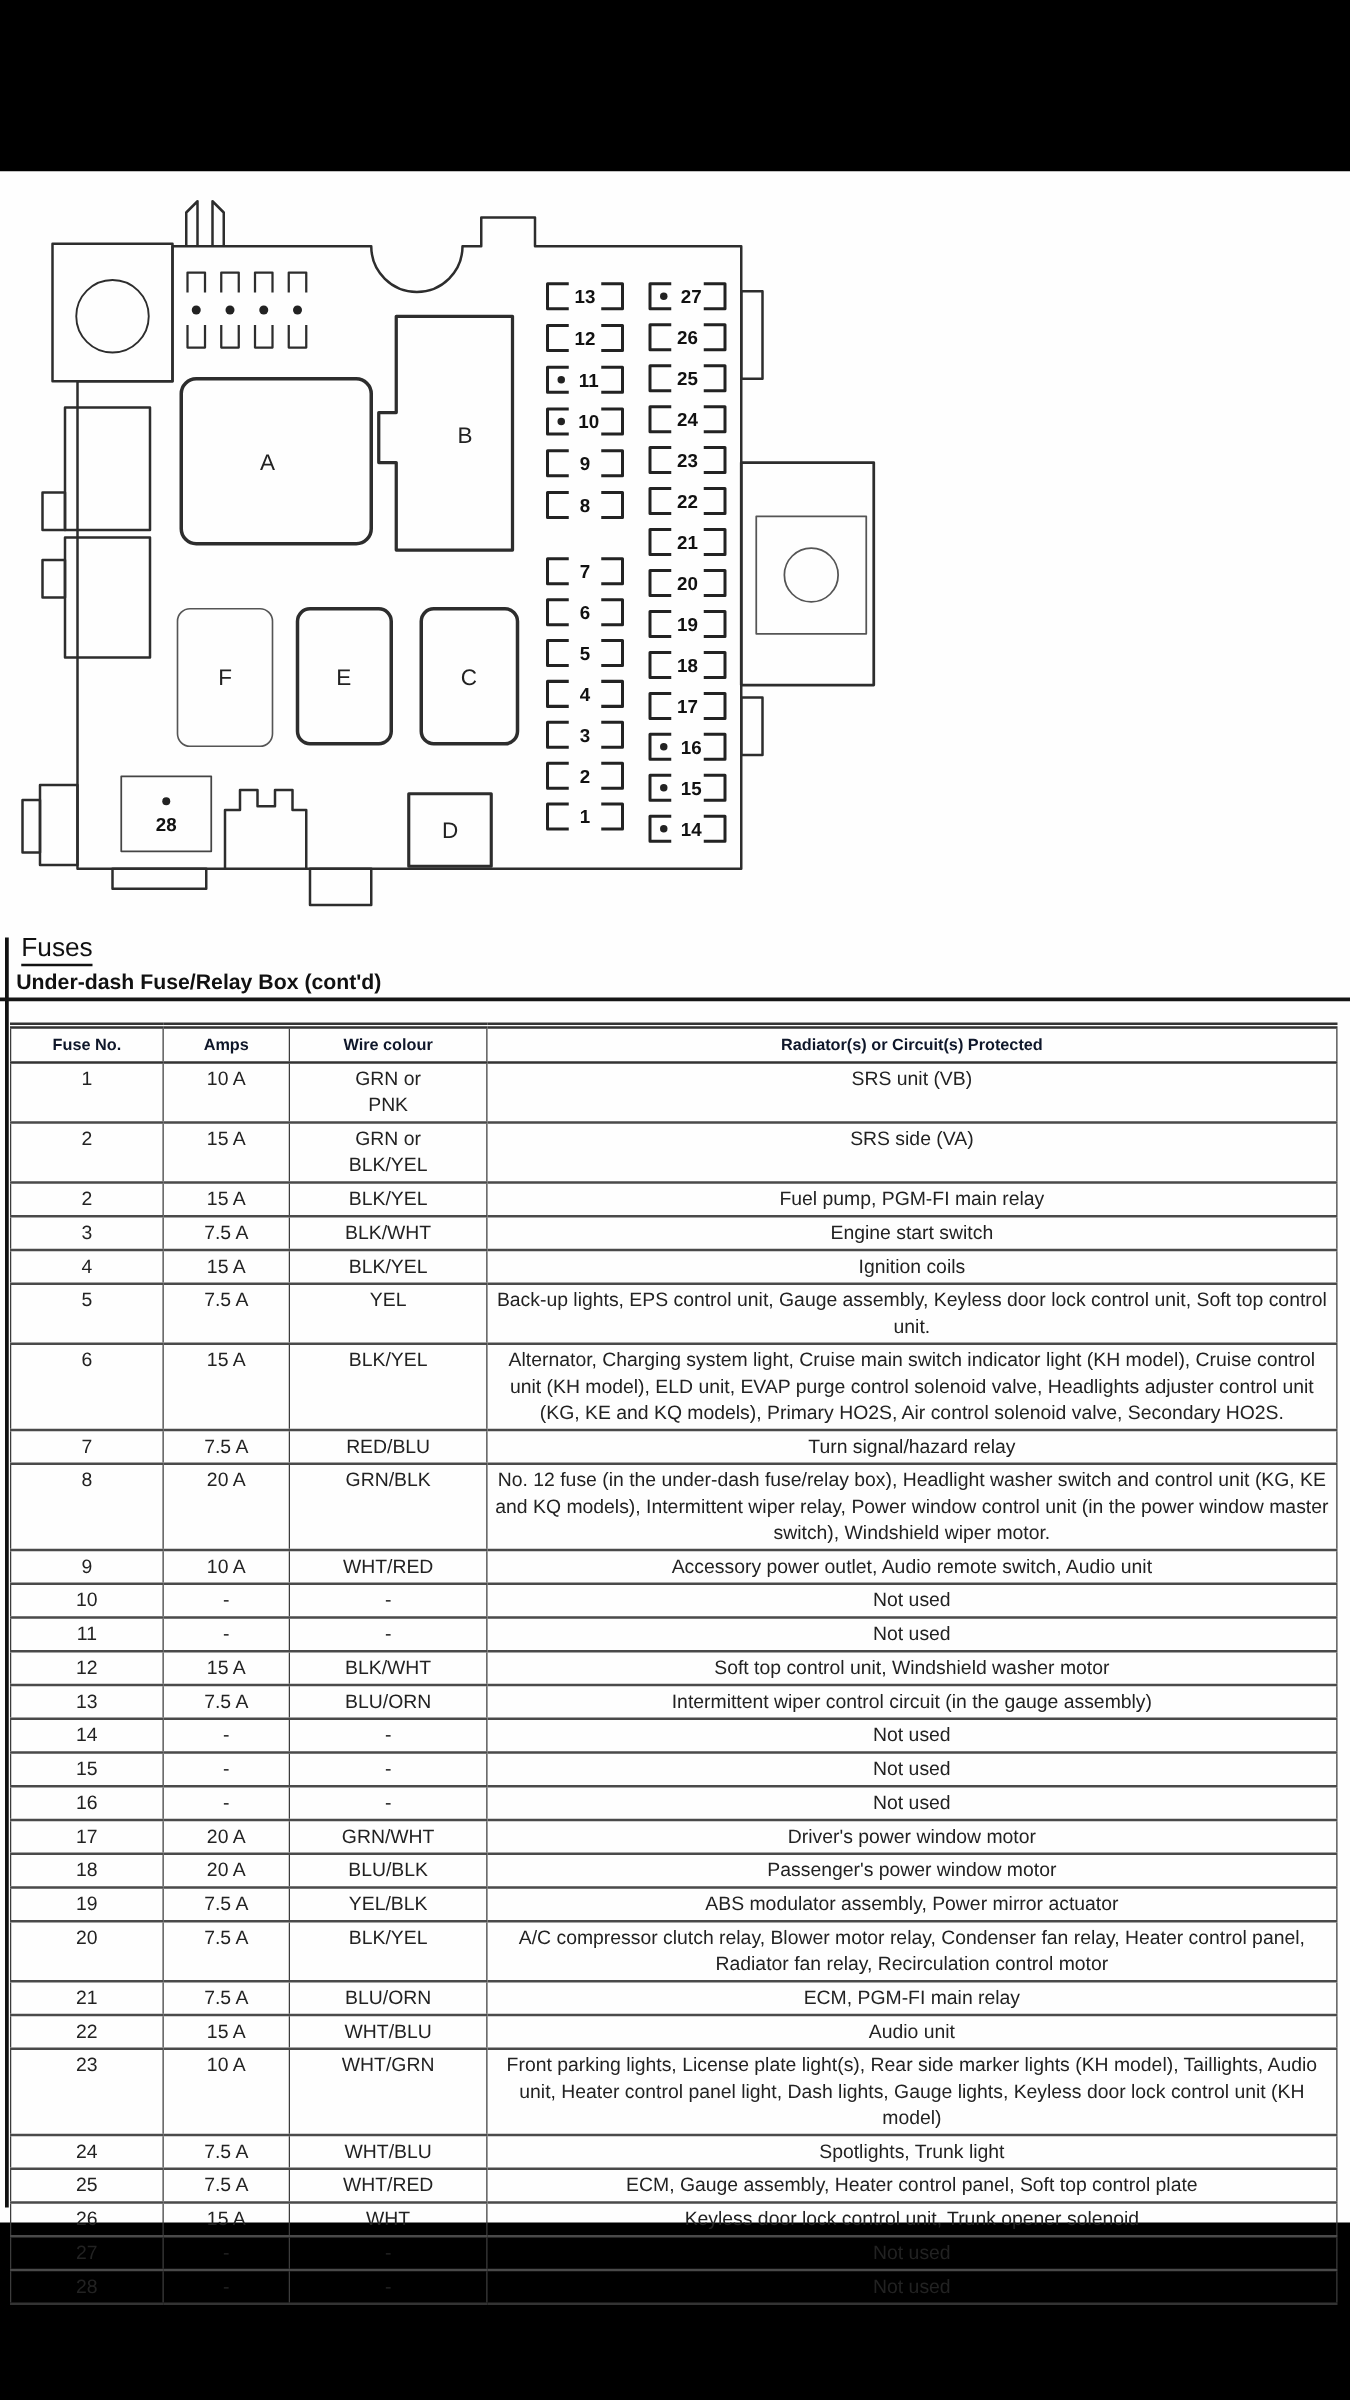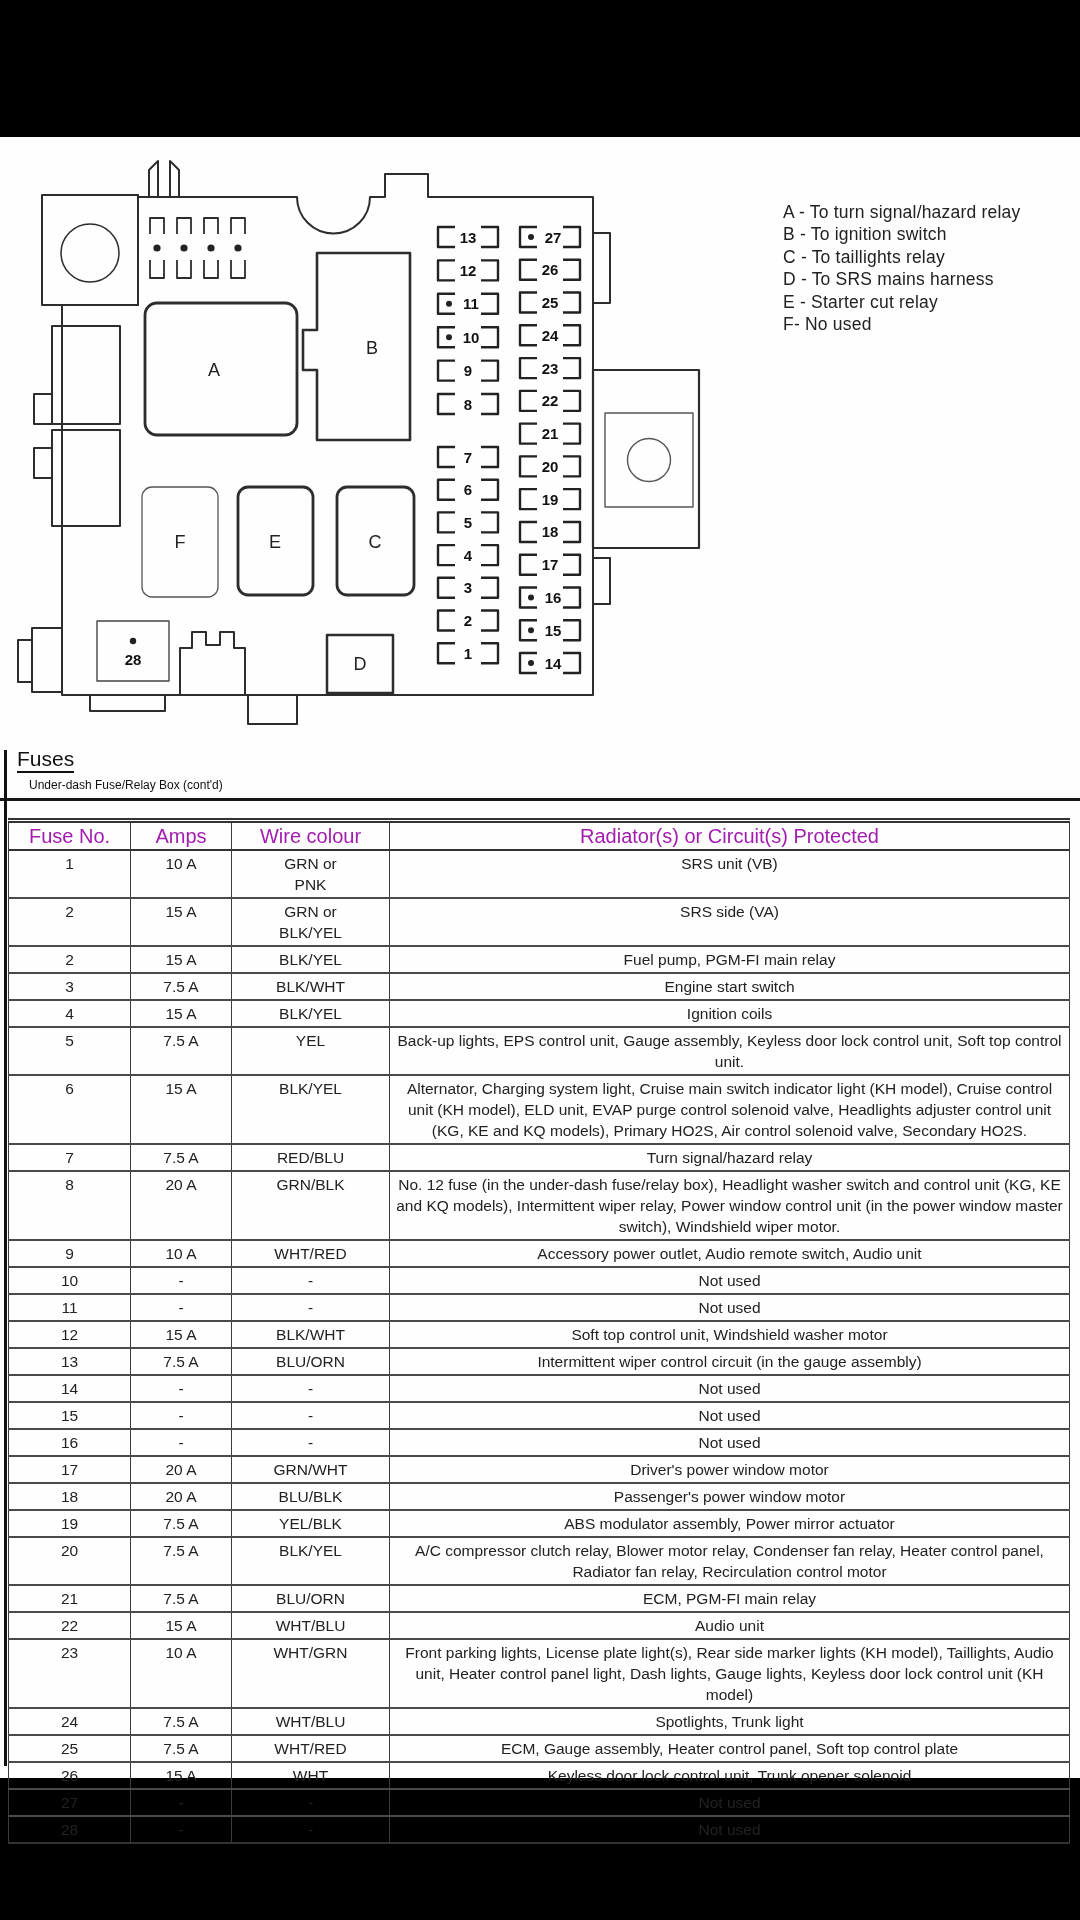"A - To turn signal/hazard" div.legend { html: <div> <div>A - To turn signal/hazard relay</div> <div>B - To ignition switch</div> <div>C - To taillights relay</div> <div>D - To SRS mains harness</div> <div>E - Starter cut relay</div> <div>F- No used</div> </div> -> none }
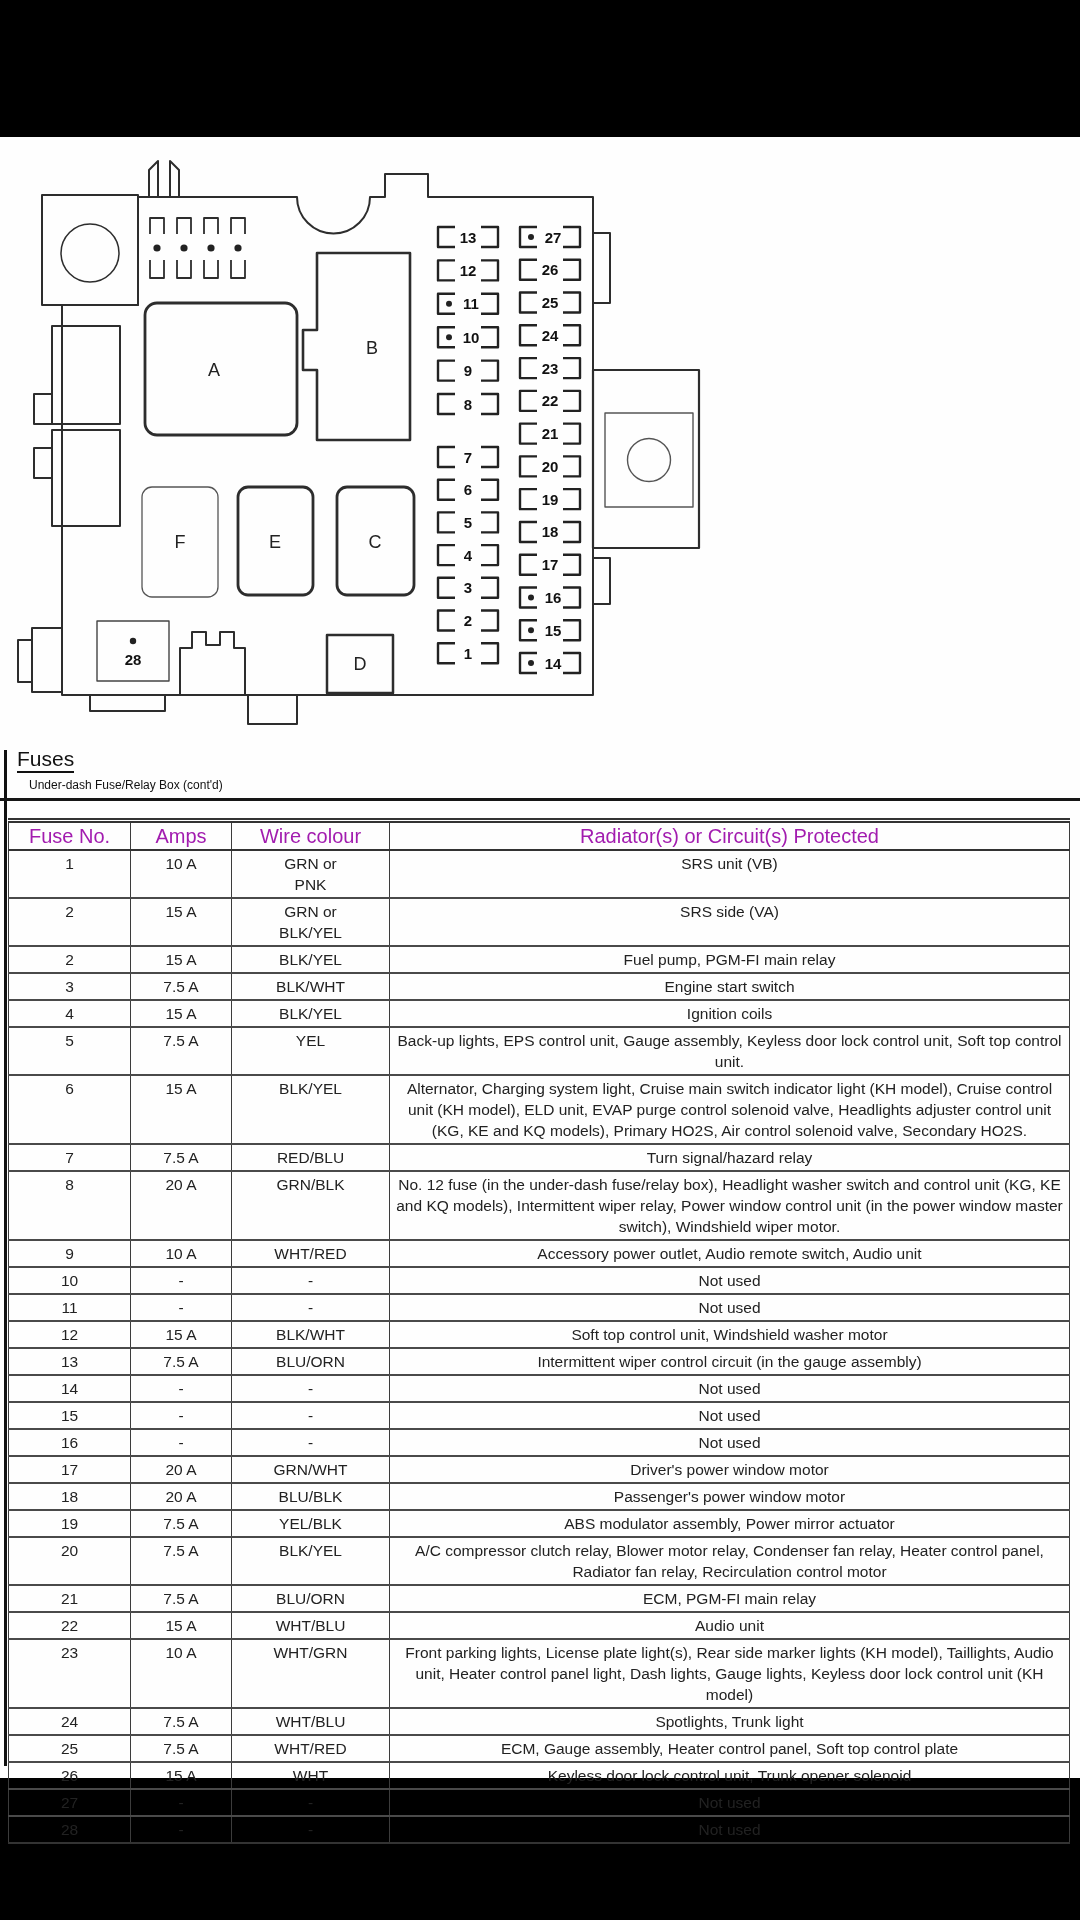"Under-dash Fuse/Relay Box (cont'd)" .sec-subtitle { font-size: 12px -> 17px; font-weight: normal -> bold; margin-left: 29px -> 13px }
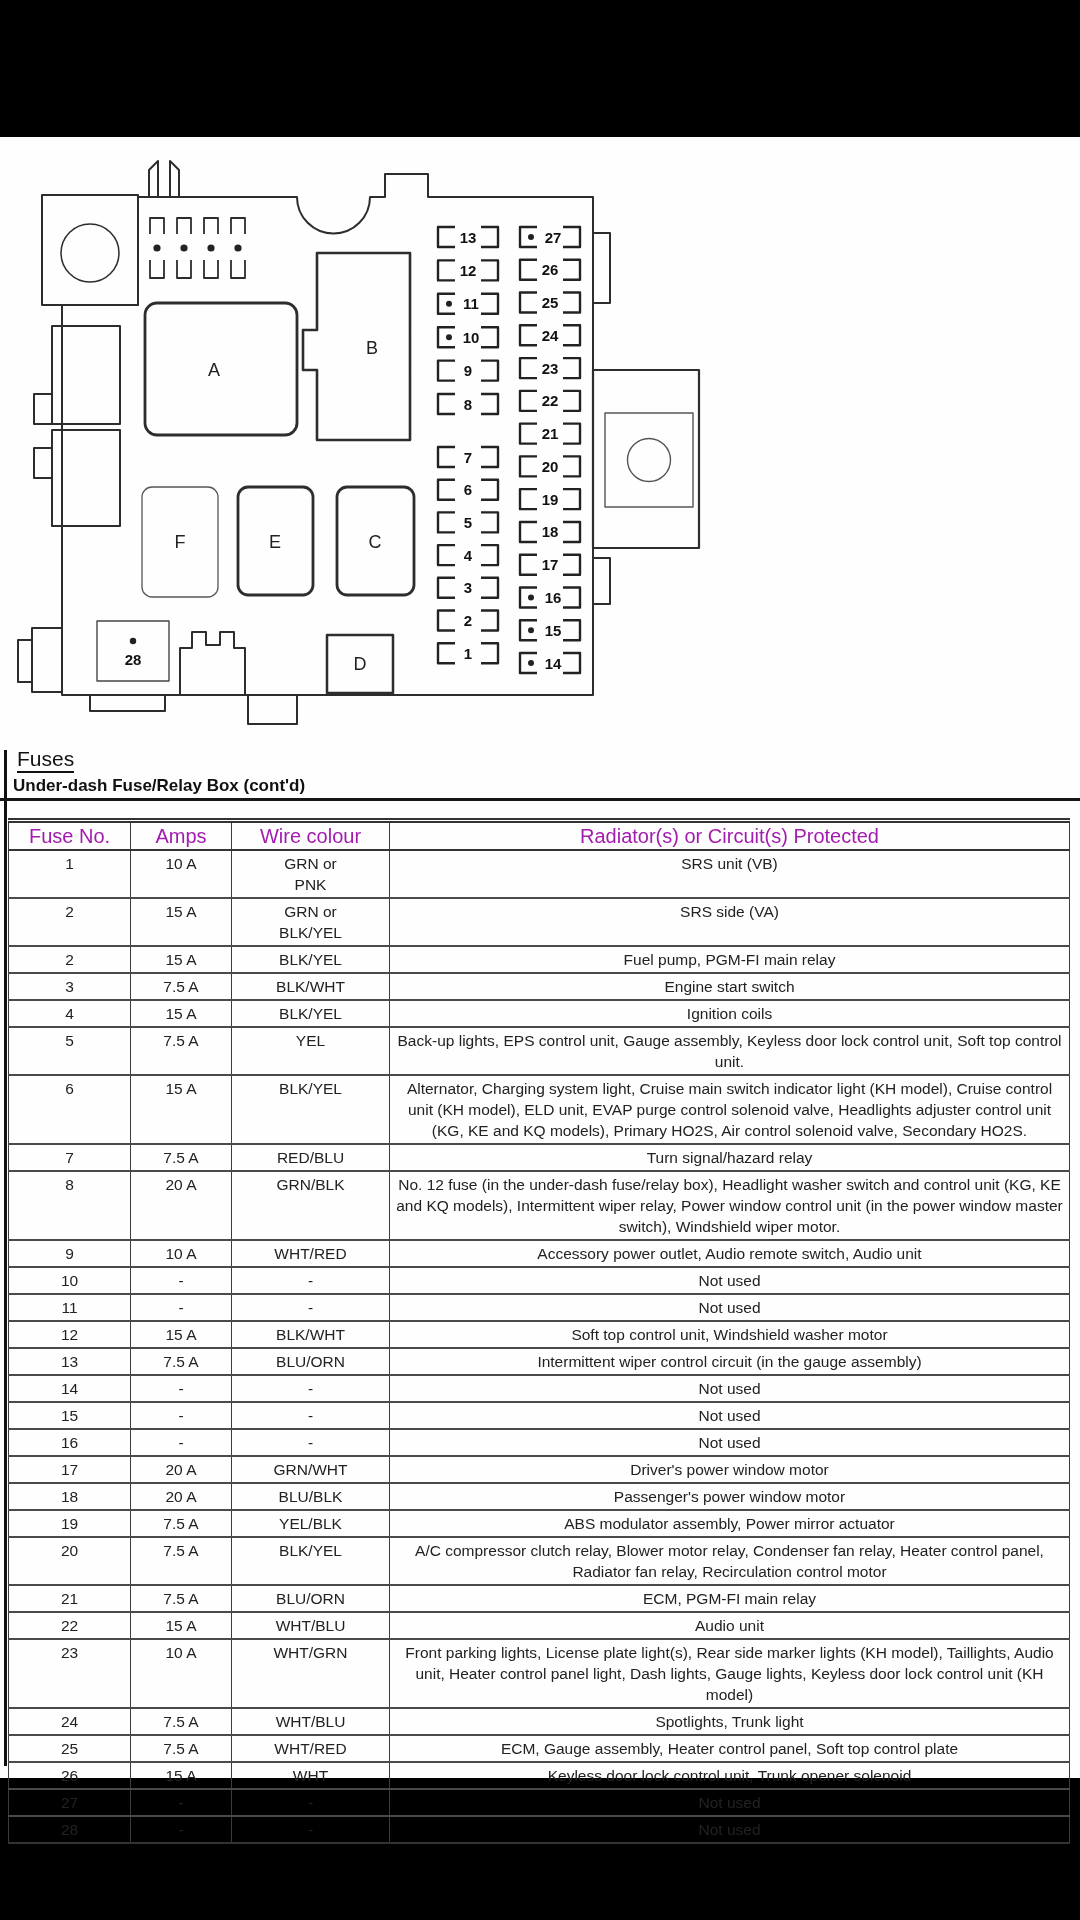"Fuse No." table.fuse-table th { color: #a21caf -> #0f172a; font-size: 20px -> 13px; font-weight: normal -> bold }
